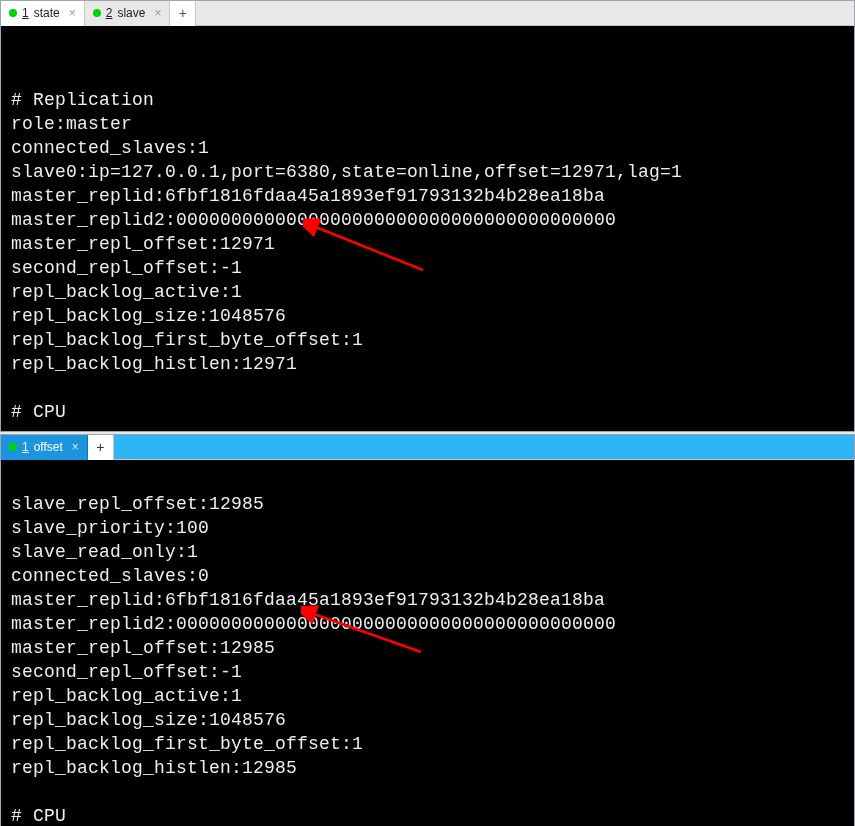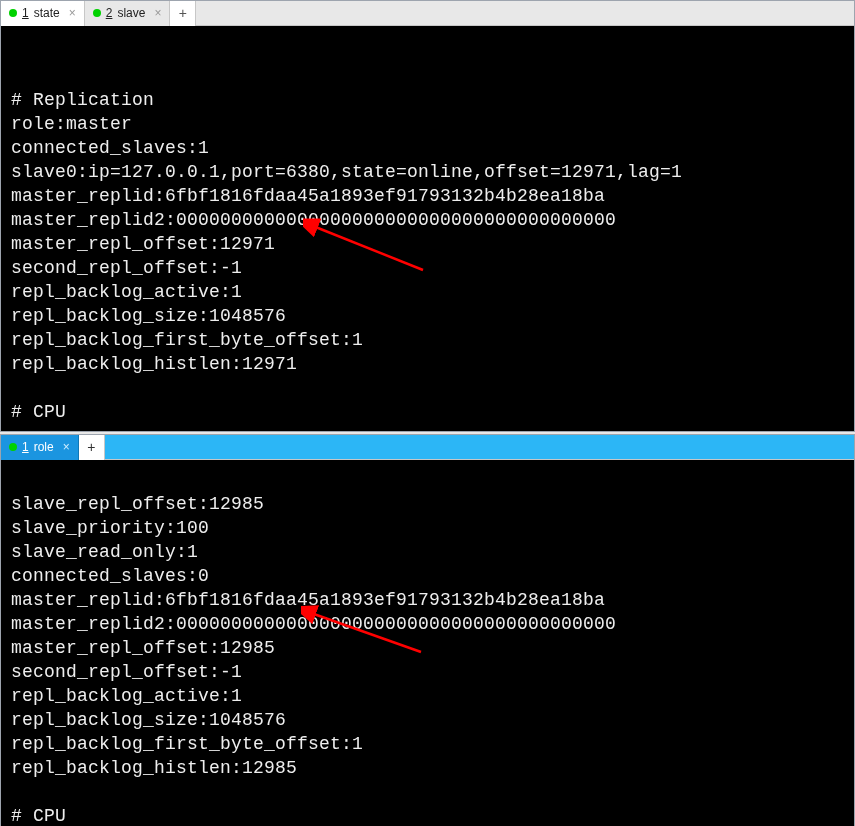"role" span { text: role -> offset }
